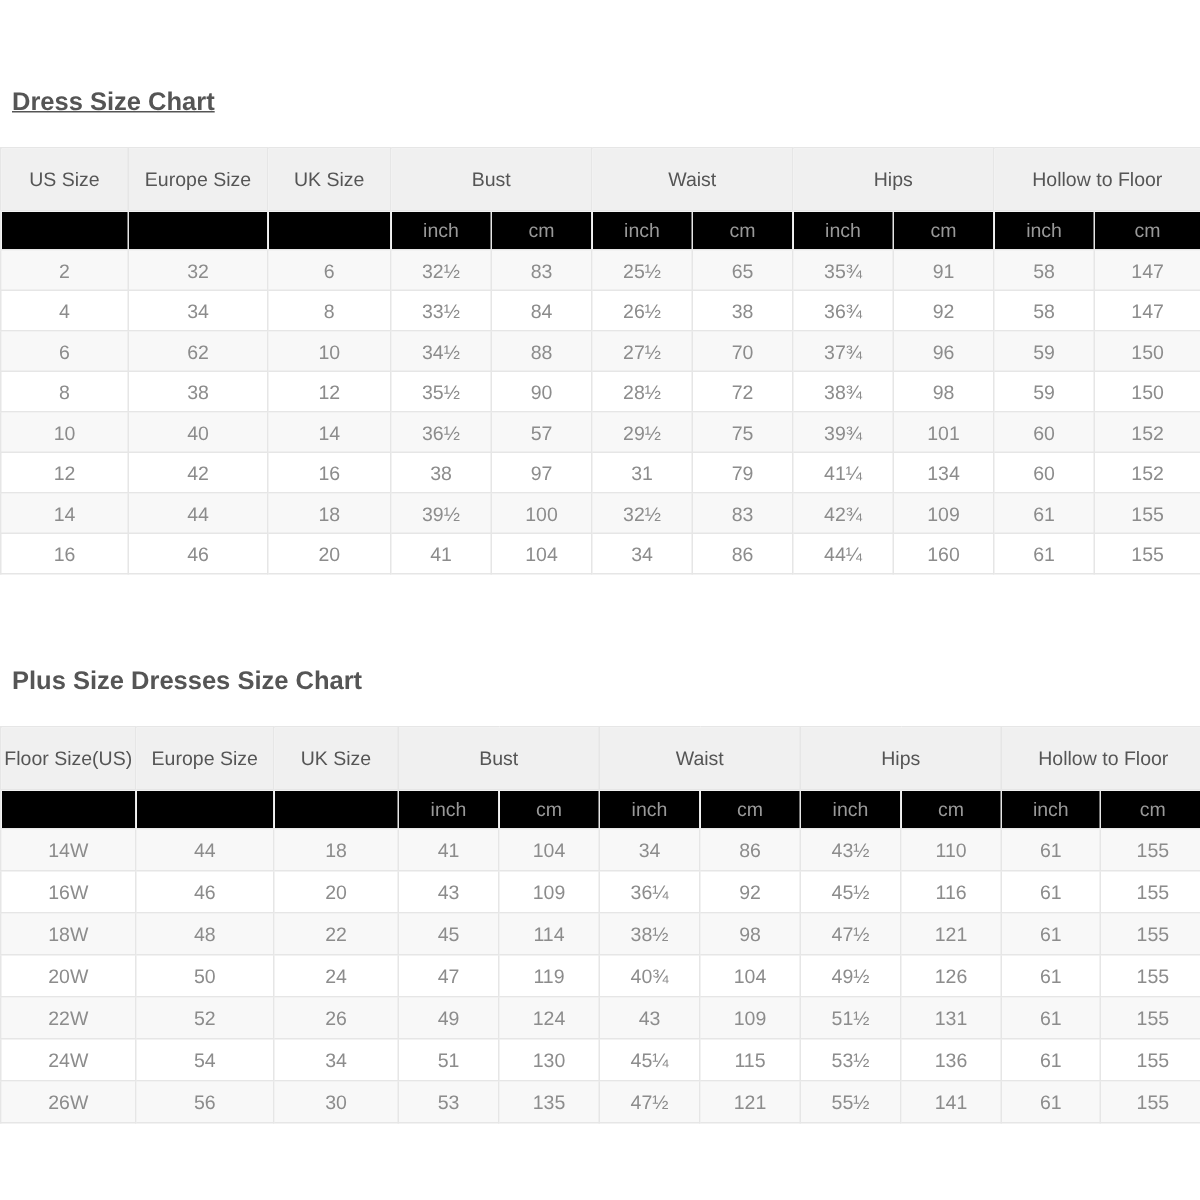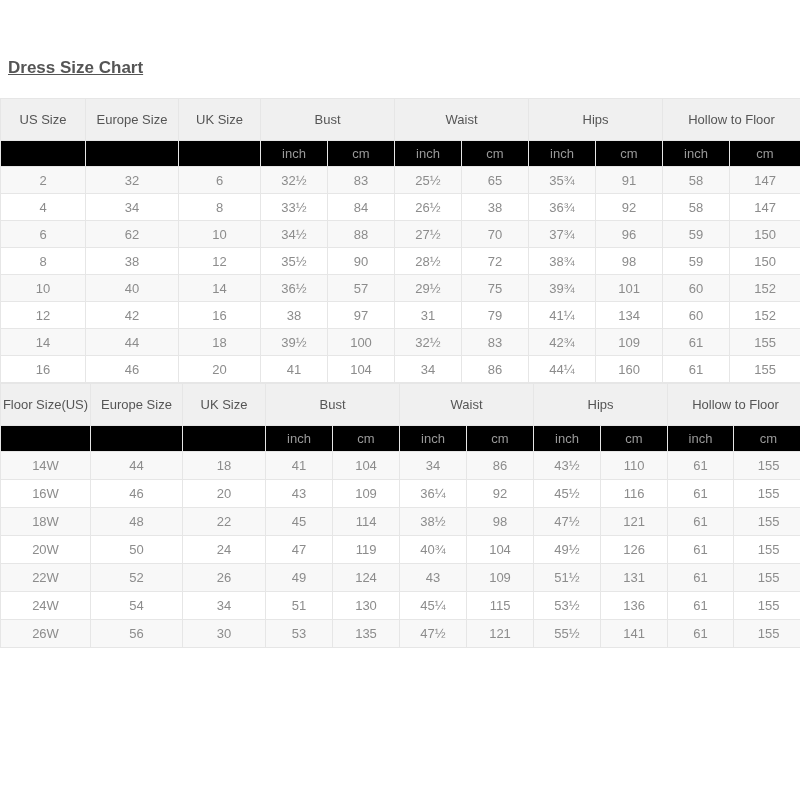"Plus Size Dresses Size Chart" h2.chart-title { html: none -> <h2>Plus Size Dresses Size Chart</h2> }
